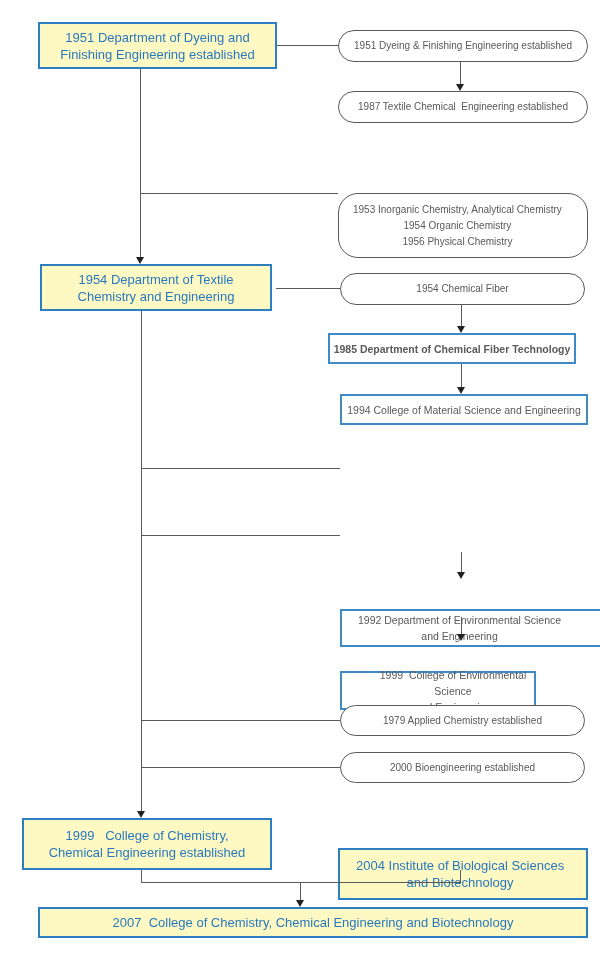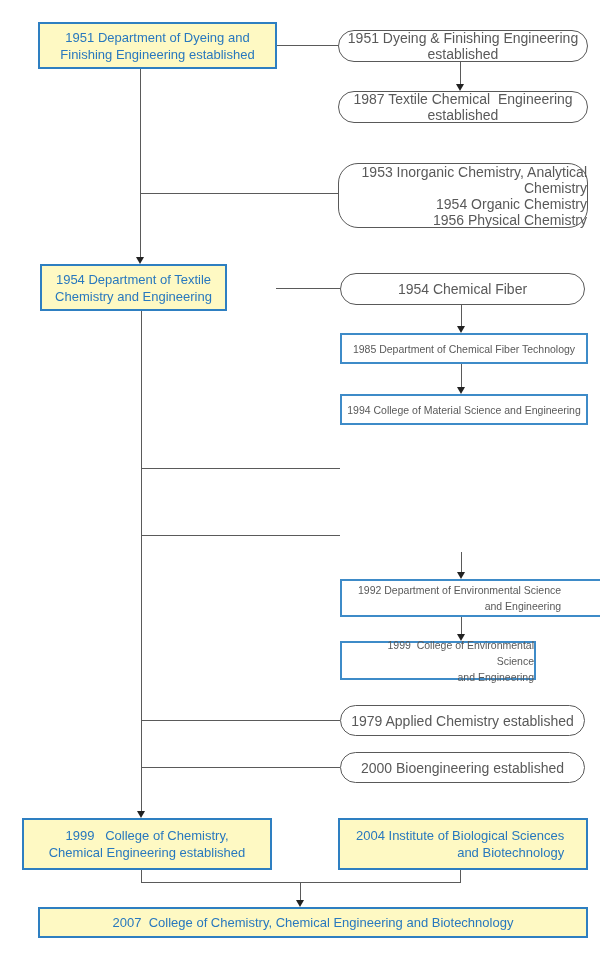"1951 Dyeing & Finishing Engineering" .rounded { font-size: 14px -> 10px }
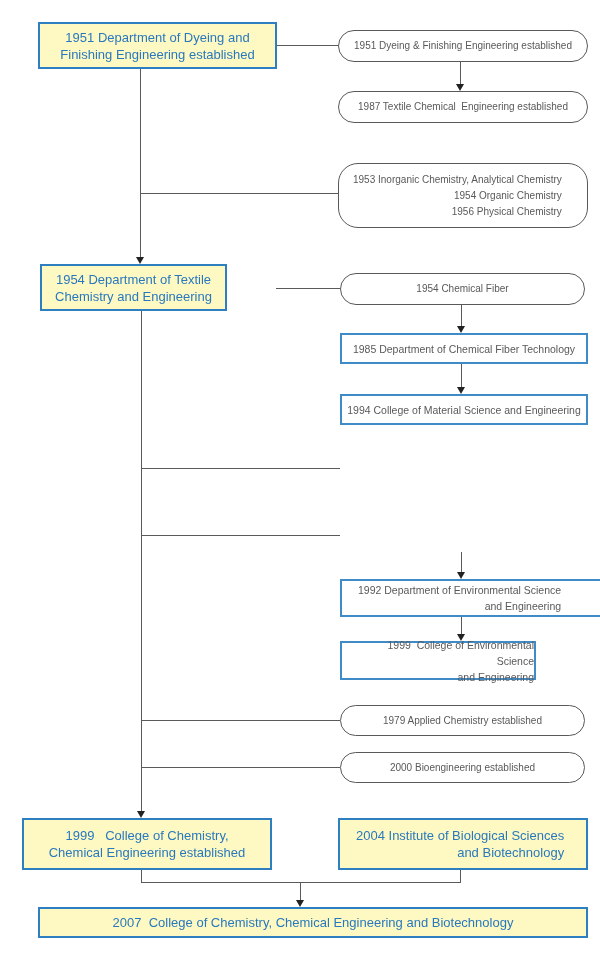"1953 Inorganic Chemistry, Analytical" .ta-left { margin-top: none -> 30px; text-align: right -> center }
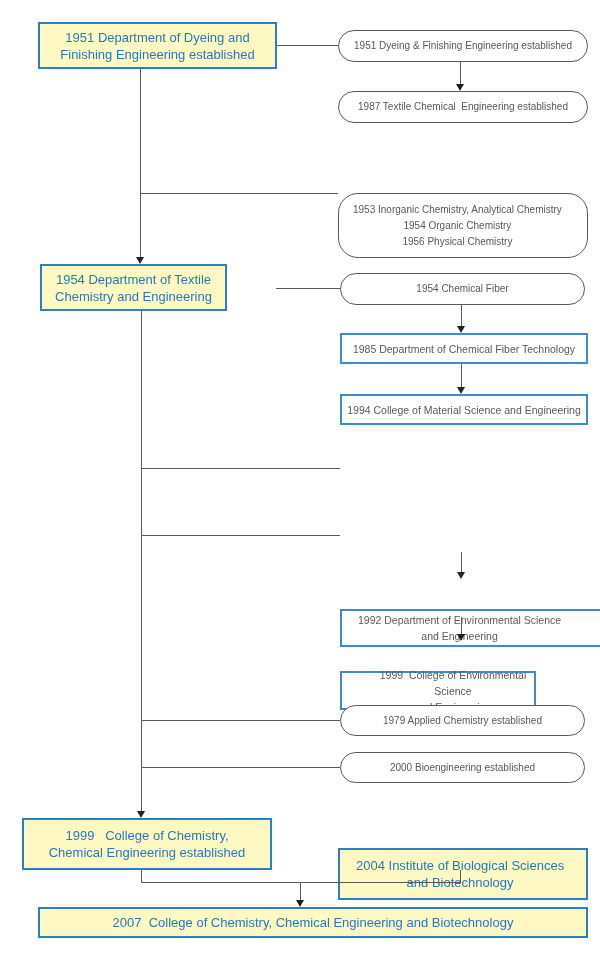"1954 Department of Textile" #node-dept-1954 { width: 187px -> 232px }
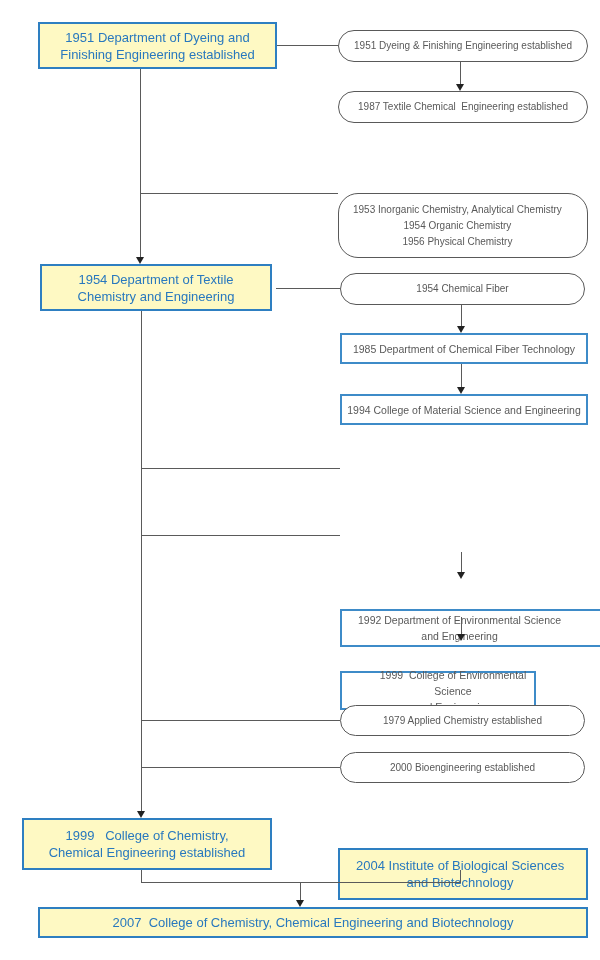"1985 Department of Chemical Fiber" #node-dept-1985 { font-weight: none -> bold; left: 340px -> 328px }
